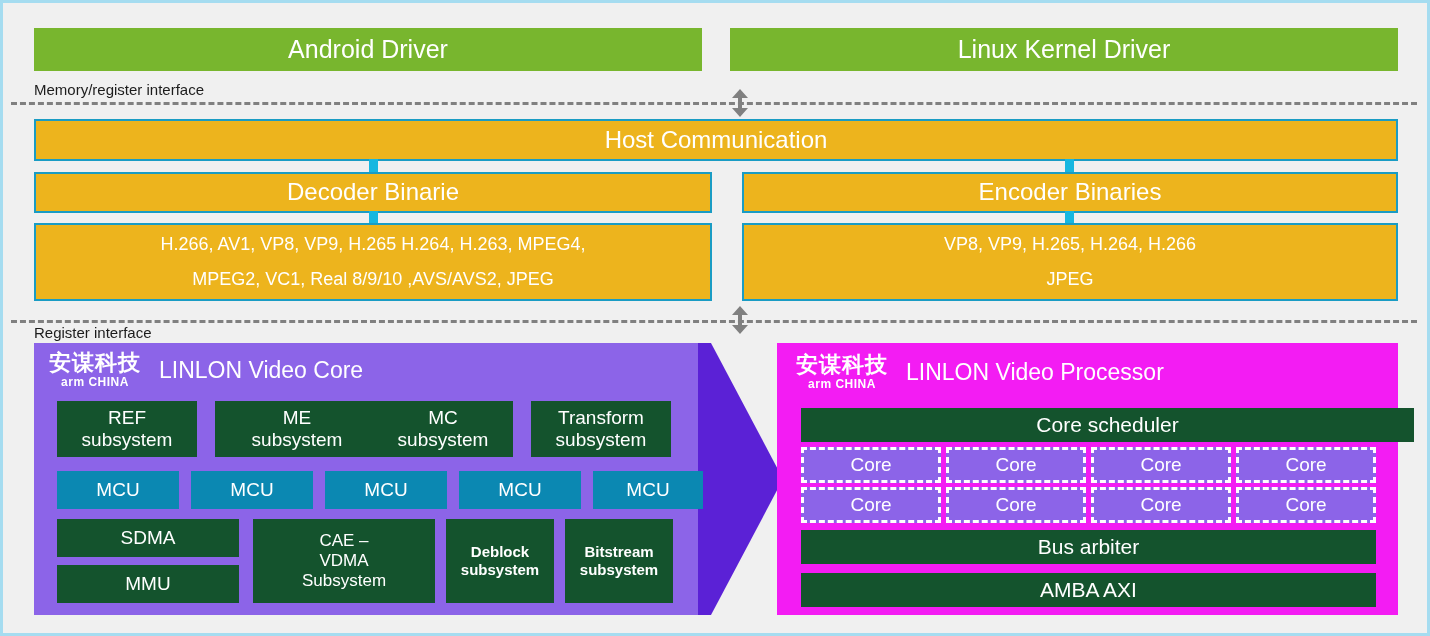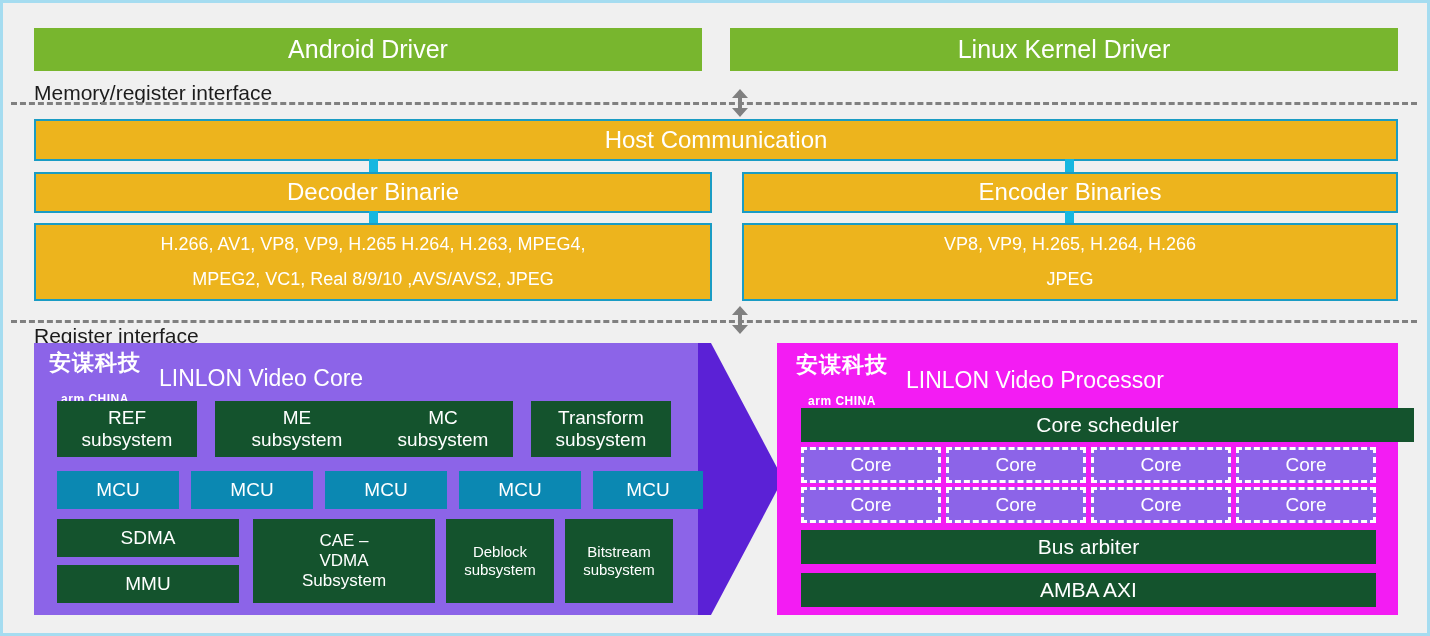"Memory/register interface" .iface-label { font-size: 21px -> 15px }
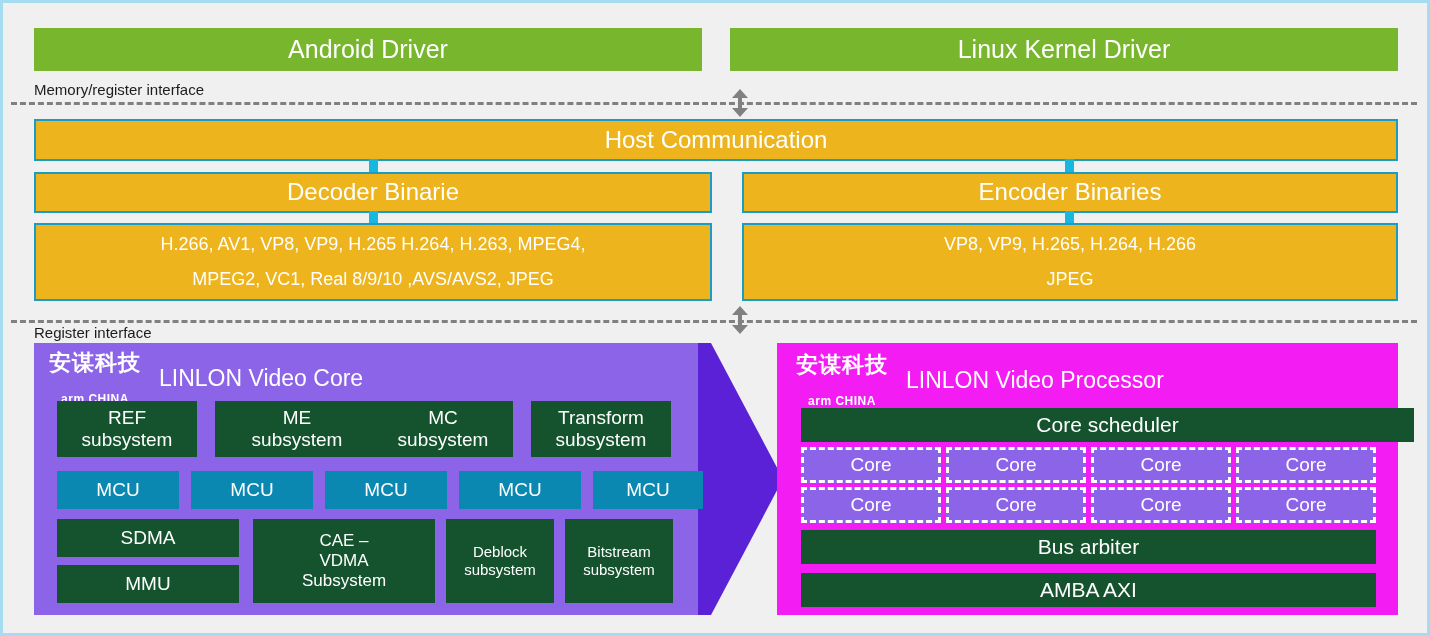"安谋科技" .logo { gap: 17px -> none }
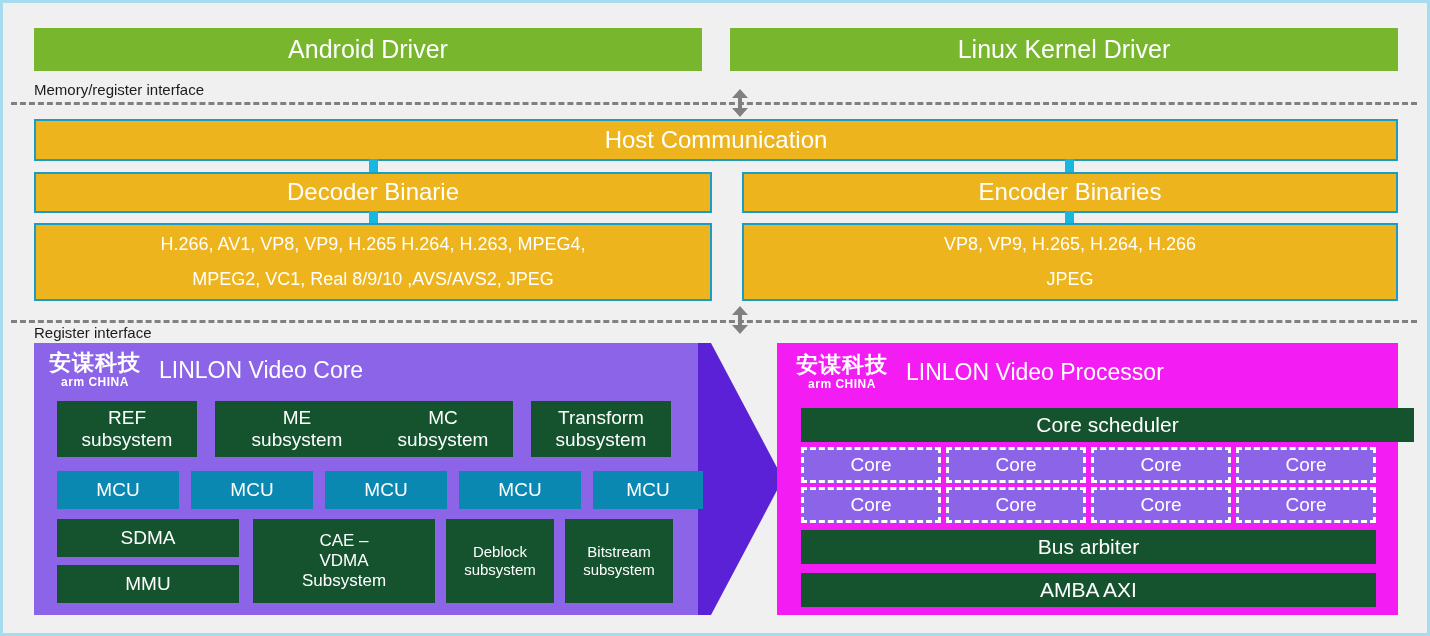"Deblock" .f15 { font-weight: none -> bold }
